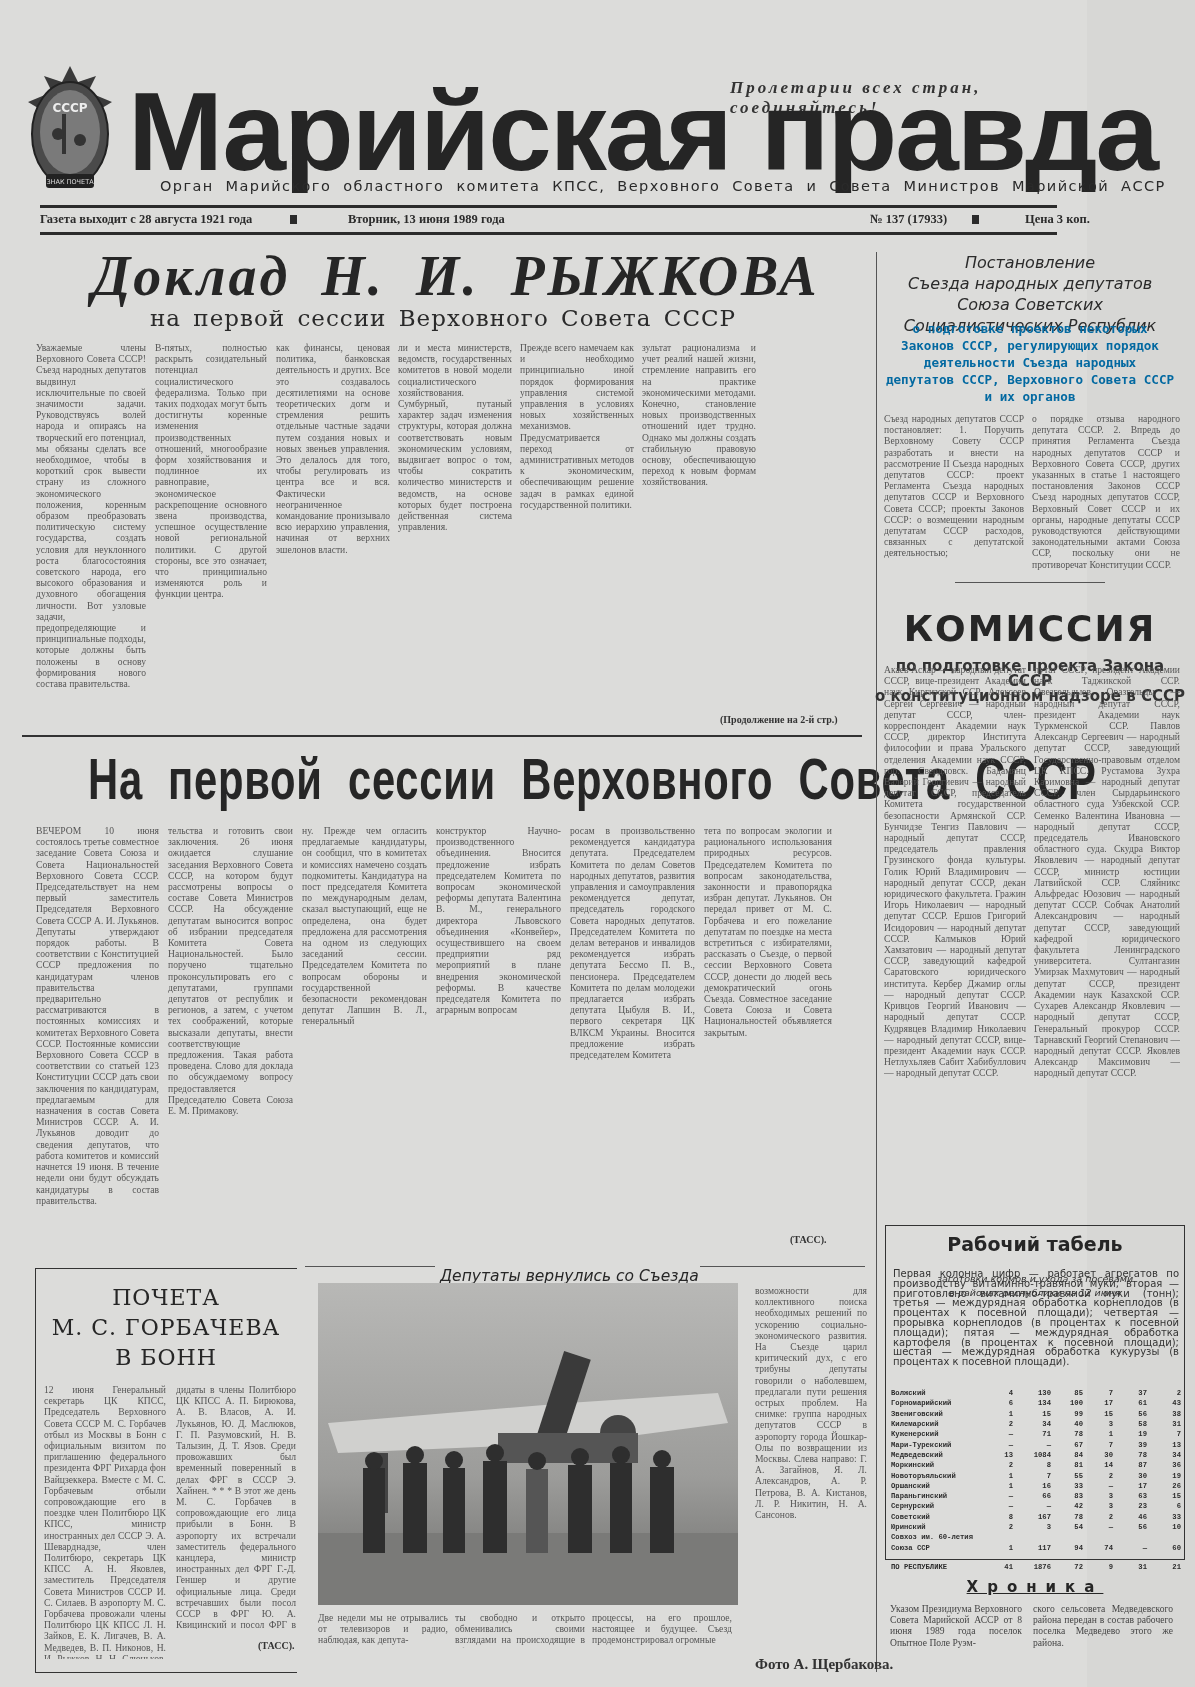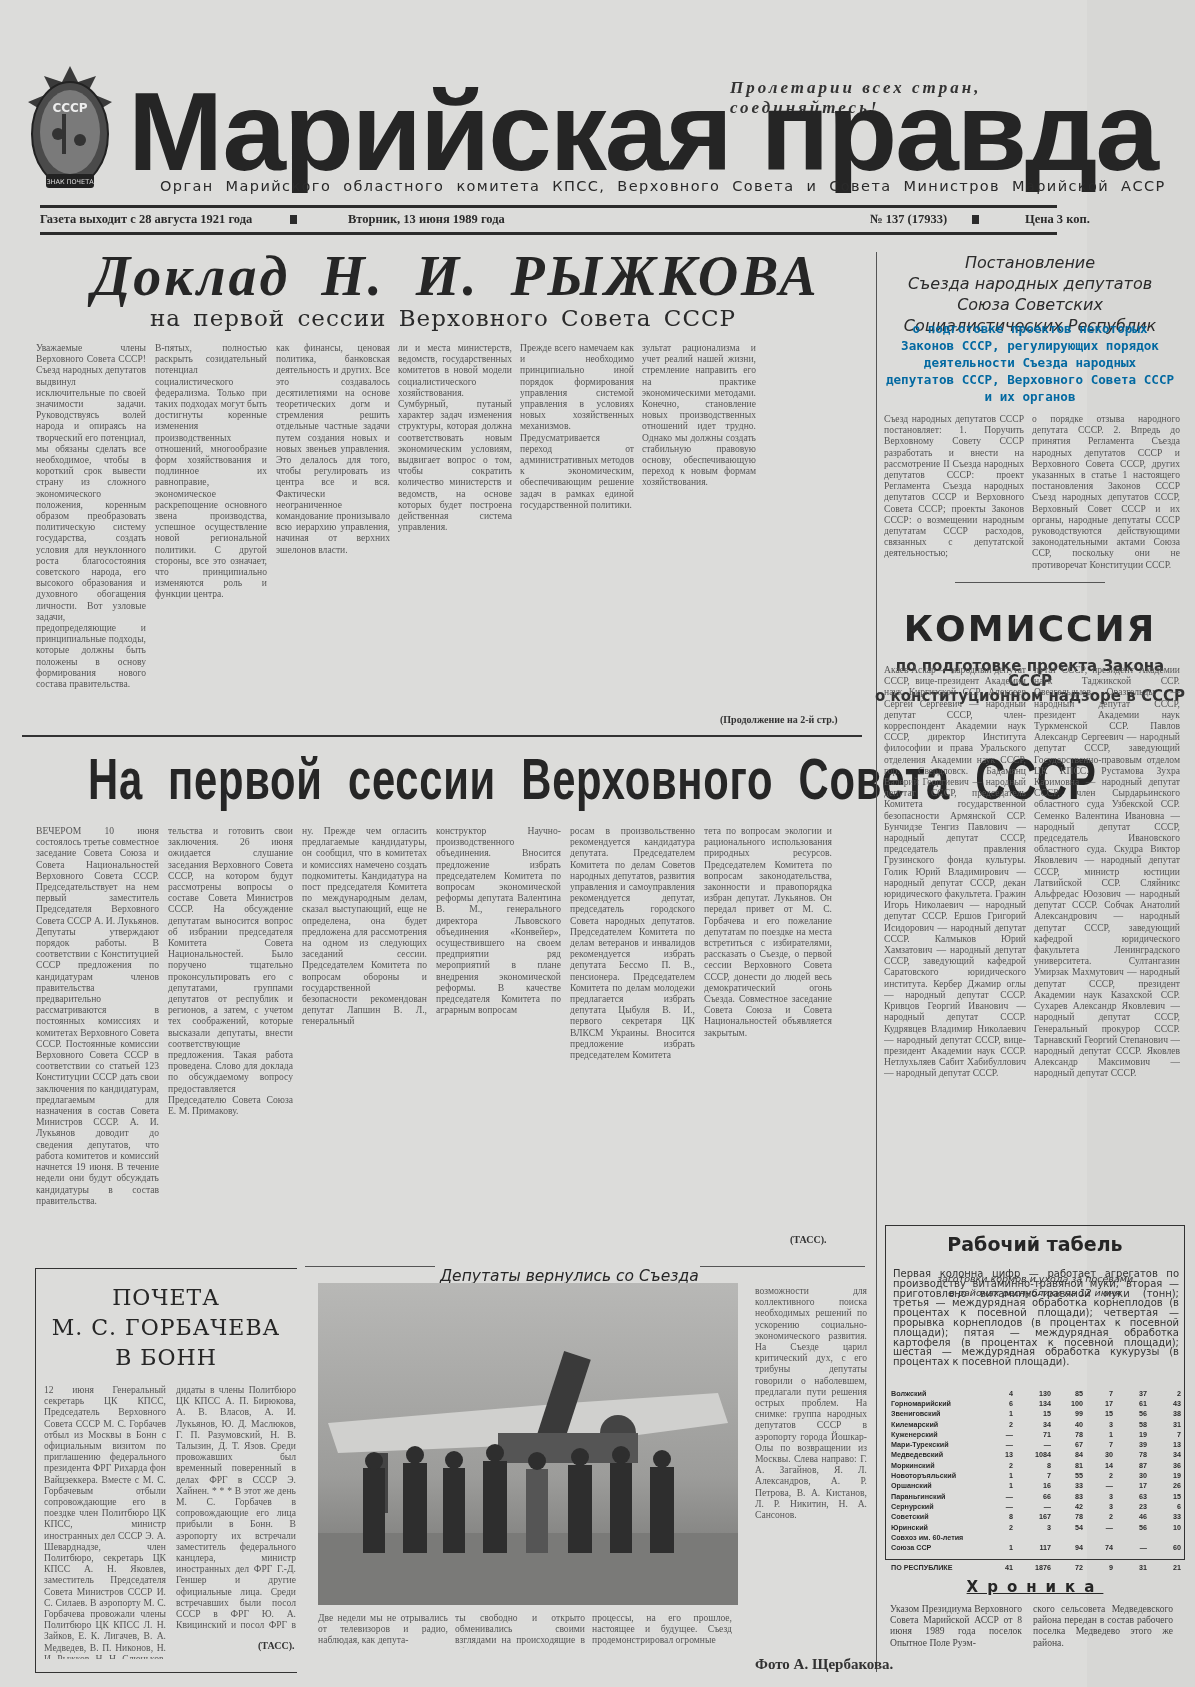"Волжский" .tabel-table { font-family: Liberation Sans, sans-serif -> Liberation Mono, monospace }
